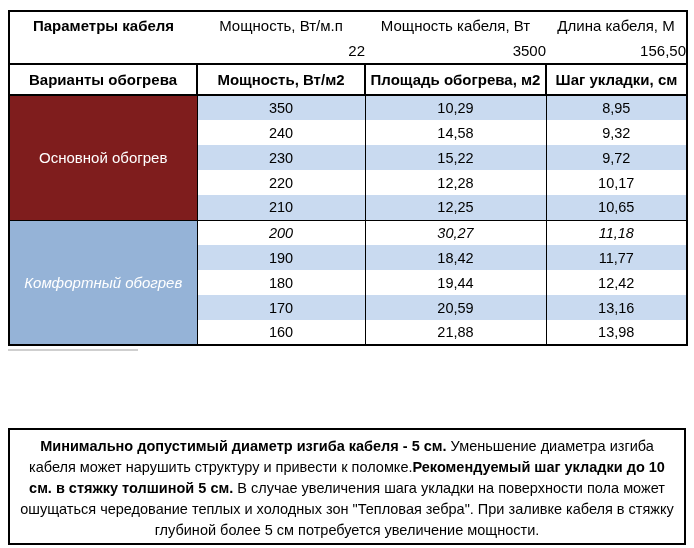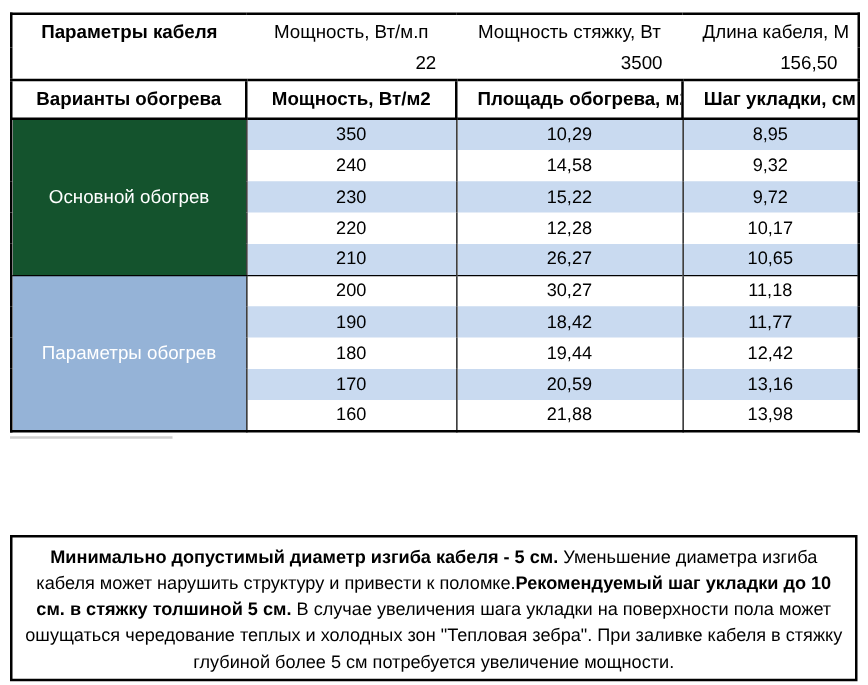"Параметры кабеля" .cable-table td { padding: 0 16px -> 0 0 }
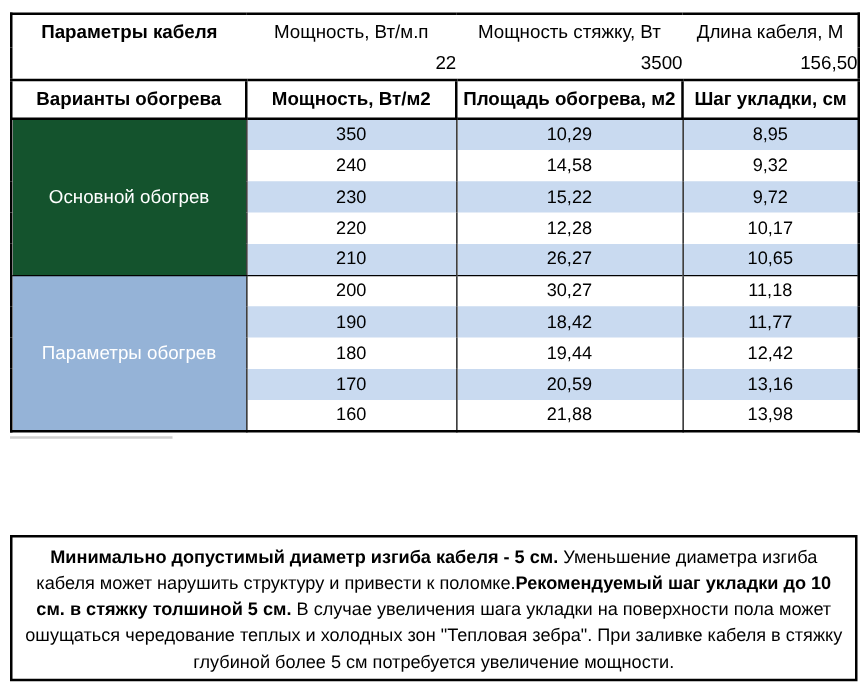"Мощность стяжку, Вт" td { text: стяжку -> кабеля }
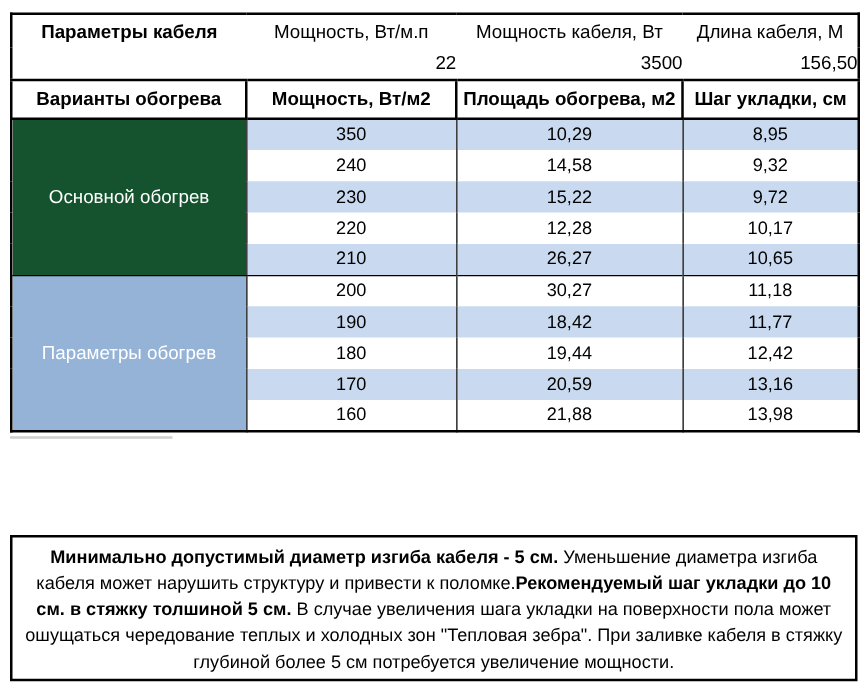"Основной обогрев" td.group-cell { background: #14532d -> #7f1d1d }
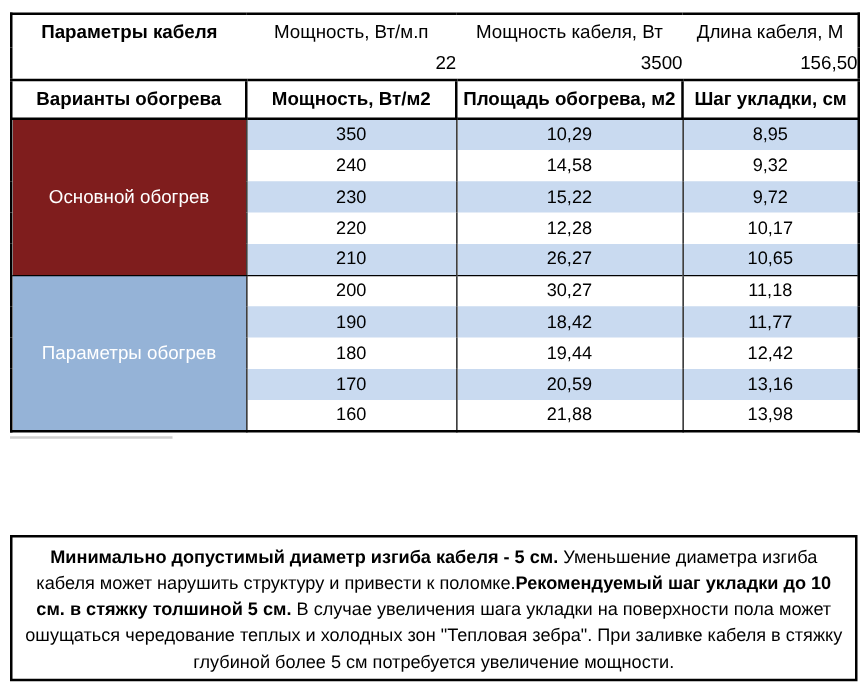"26,27" td { text: 26,27 -> 12,25 }
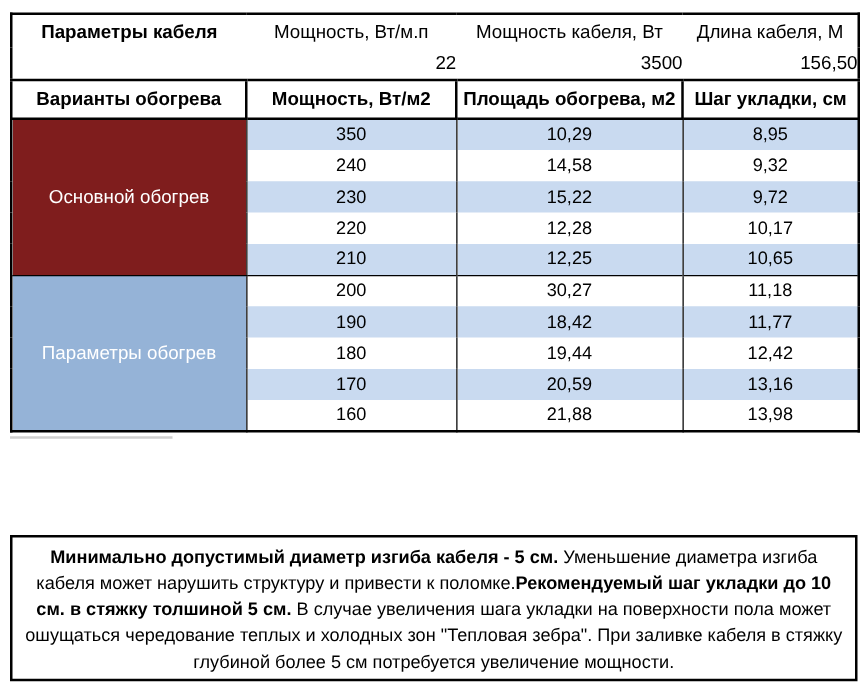"200" tbody.data tr.group-start td { font-style: none -> italic }
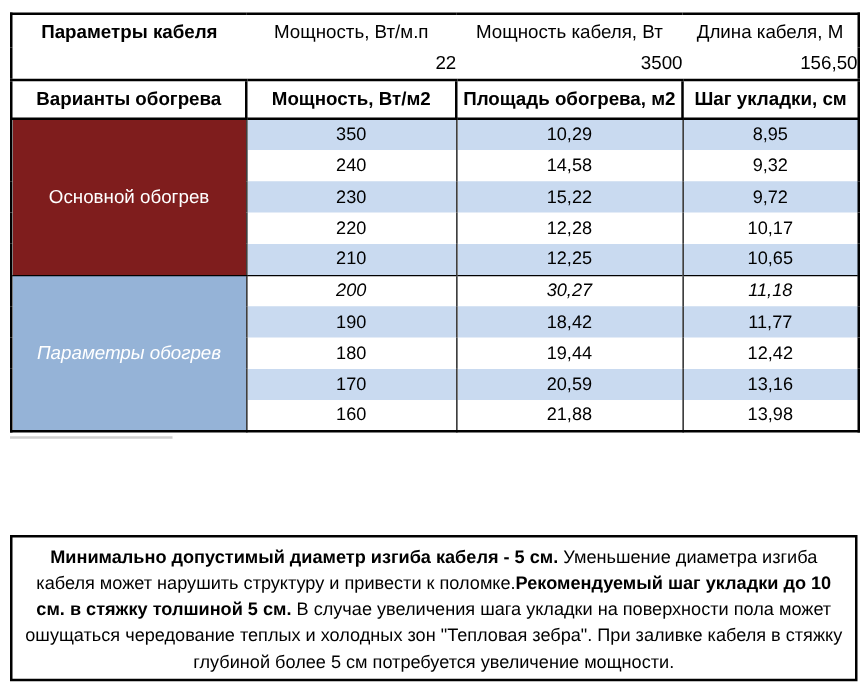"Параметры обогрев" td.group-cell { text: Параметры -> Комфортный }
